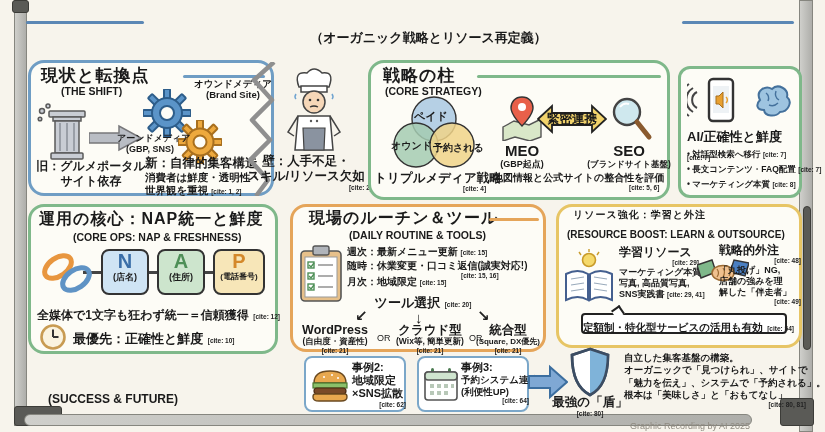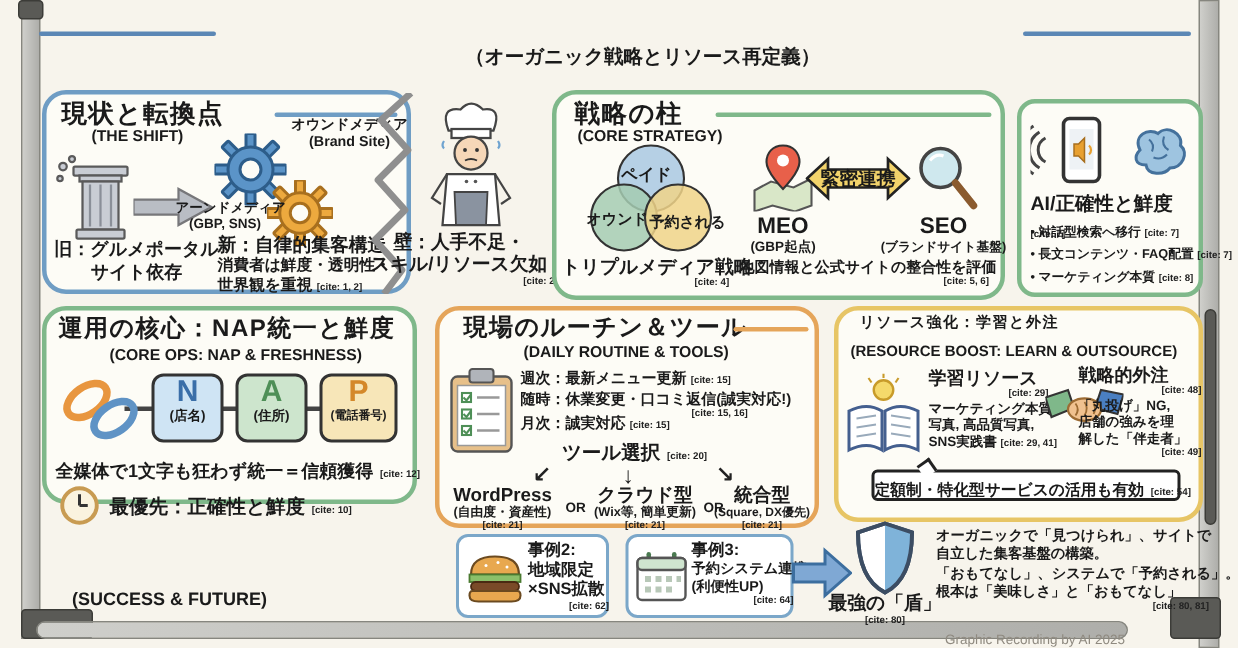"運用の核心：NAP統一と鮮度" div.sec { height: 132px -> 150px }
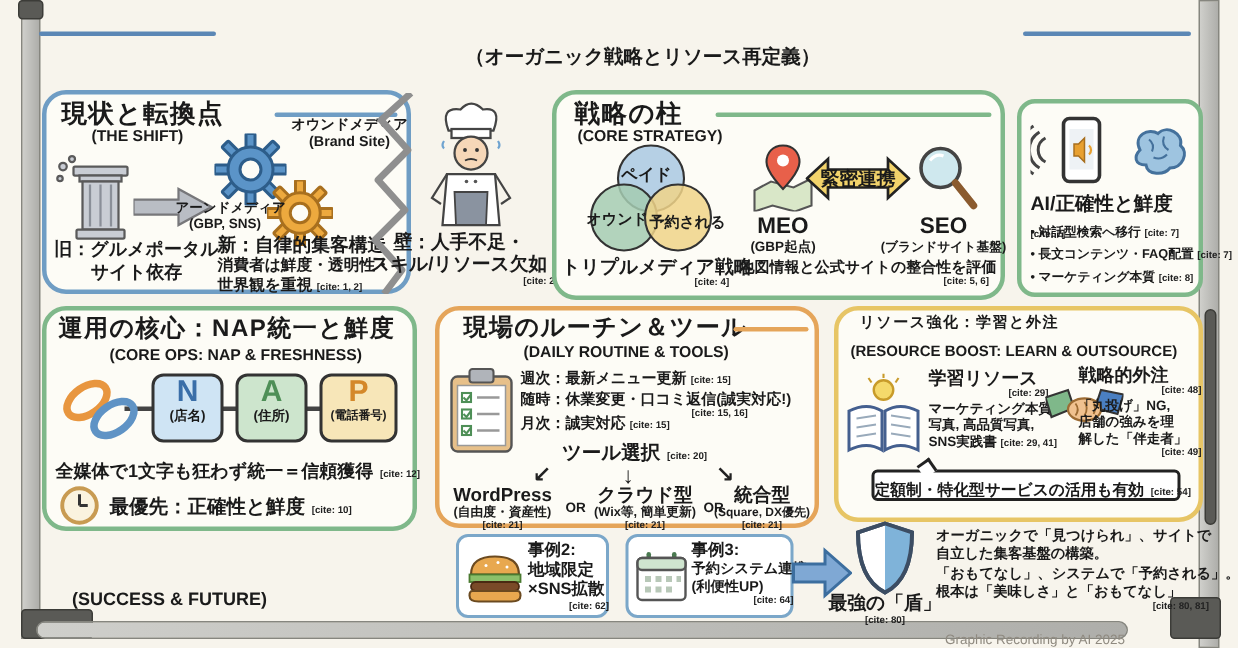"月次：誠実対応" span { text: 誠実対応 -> 地域限定 }
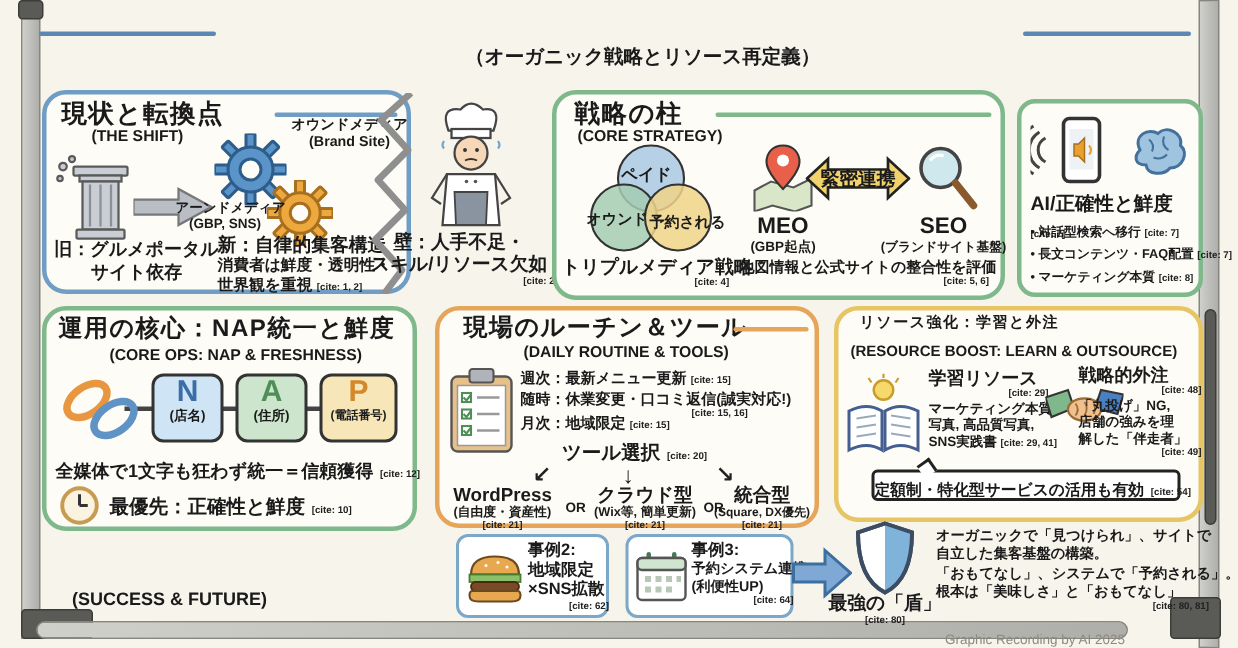"OR" .orlb { font-weight: bold -> normal }
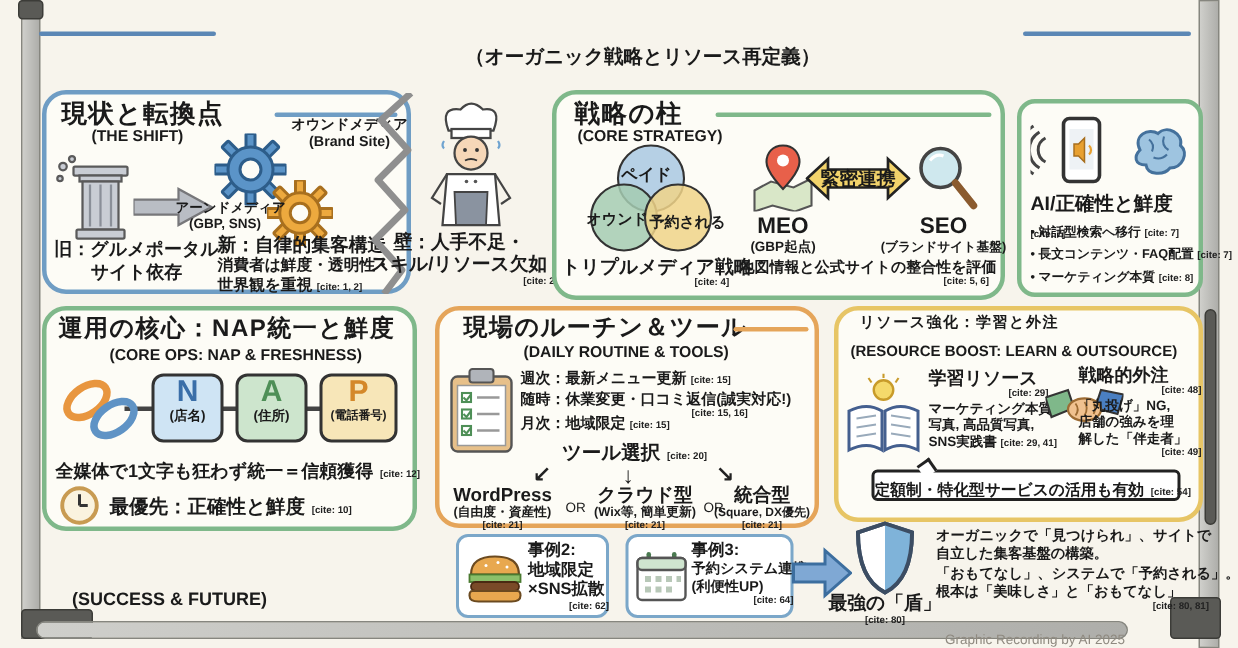"オーガニックで「見つけられ」、サイトで" div.b { order: before "自立した集客基盤の構築。" -> after "自立した集客基盤の構築。" }
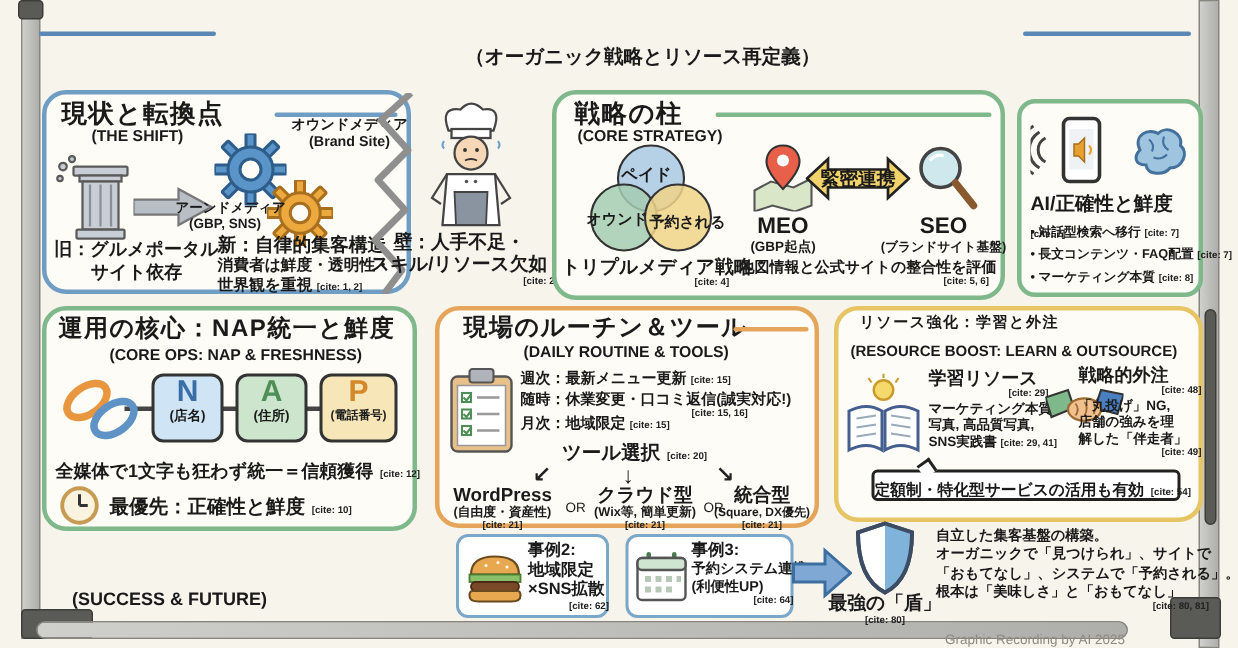"「おもてなし」、システムで「予約される」。" div.b { text: おもてなし -> 魅力を伝え }
